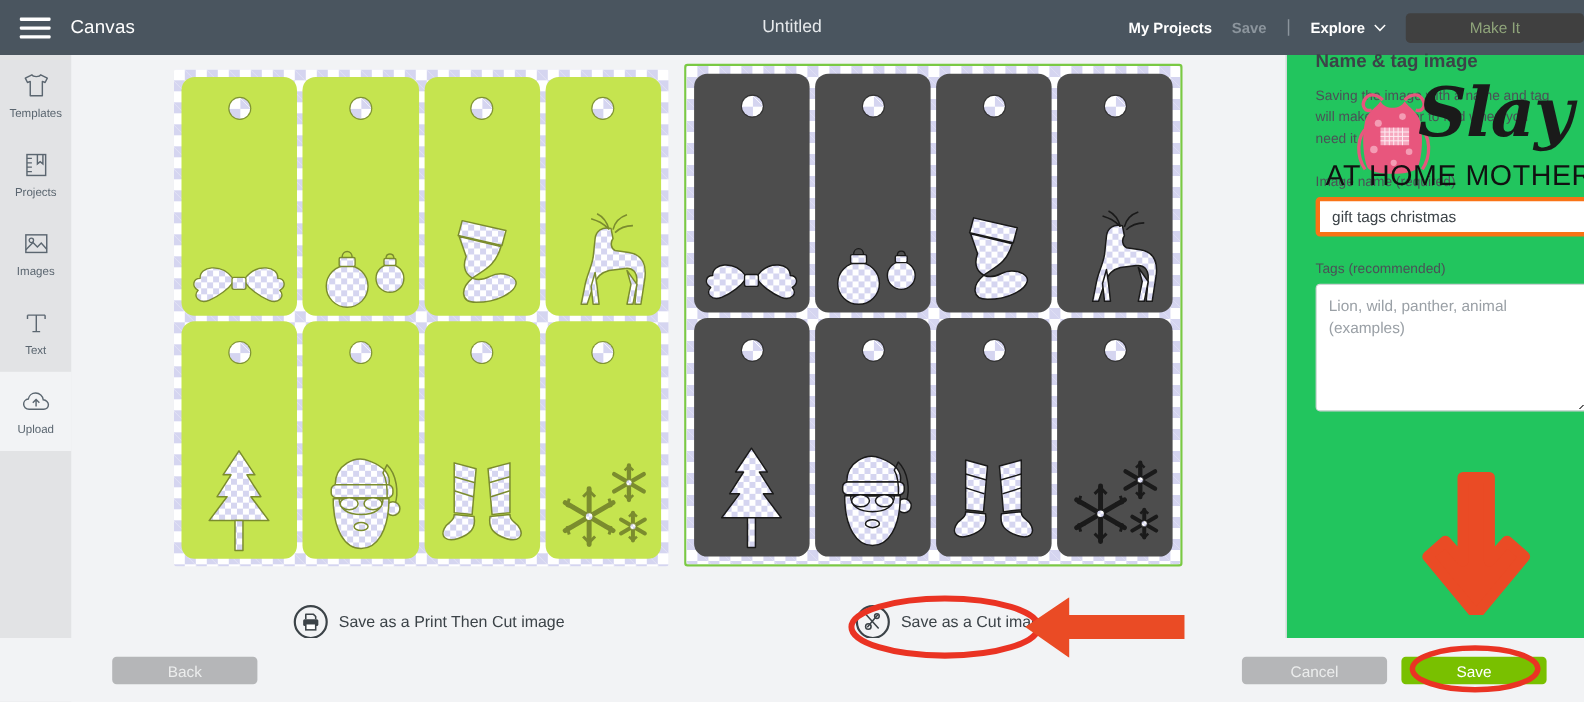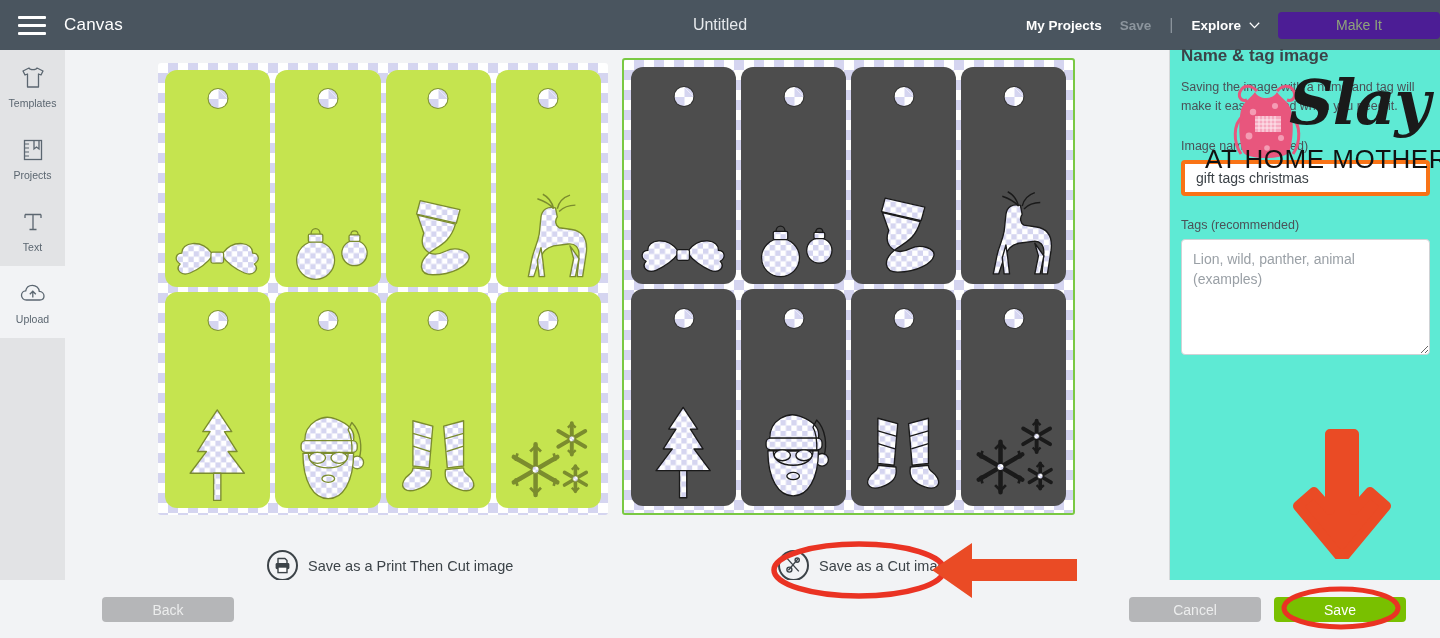"Make It" .makeit { background: #4c1d95 -> #404040 }
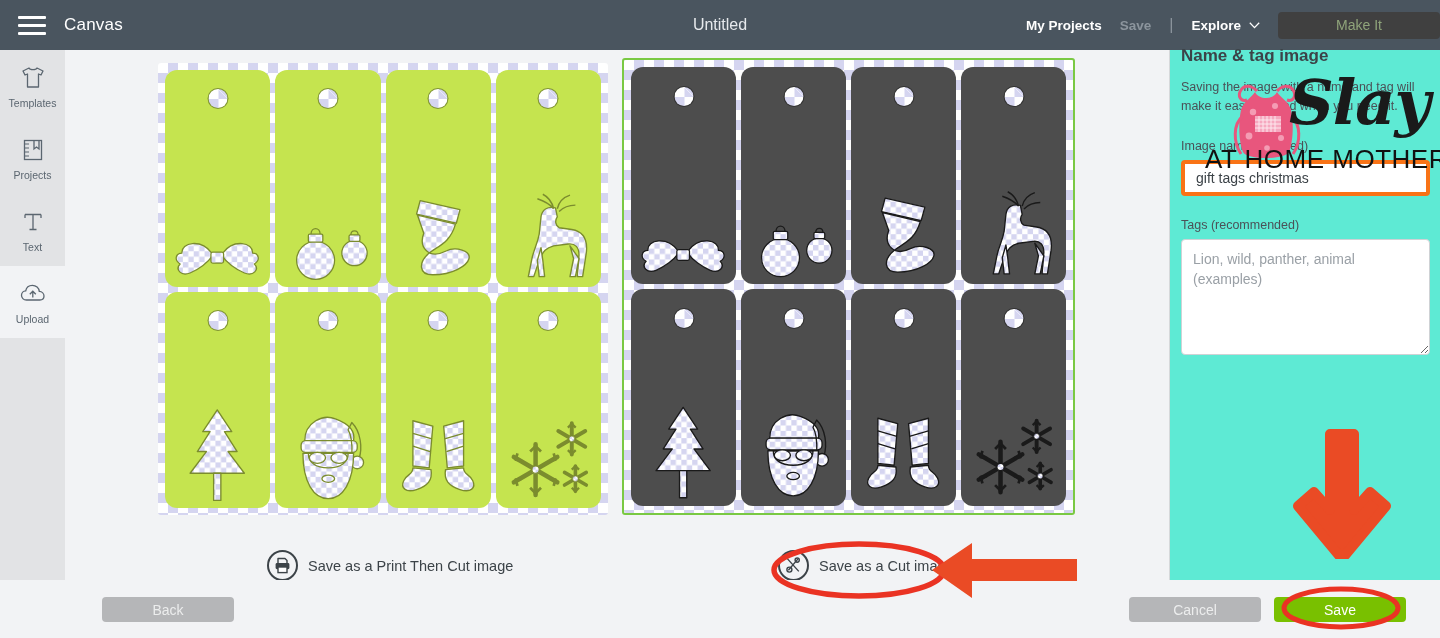"Name & tag image" .rpanel { background: #5eead4 -> #22c55e; padding: 0 11px -> 0 26px }
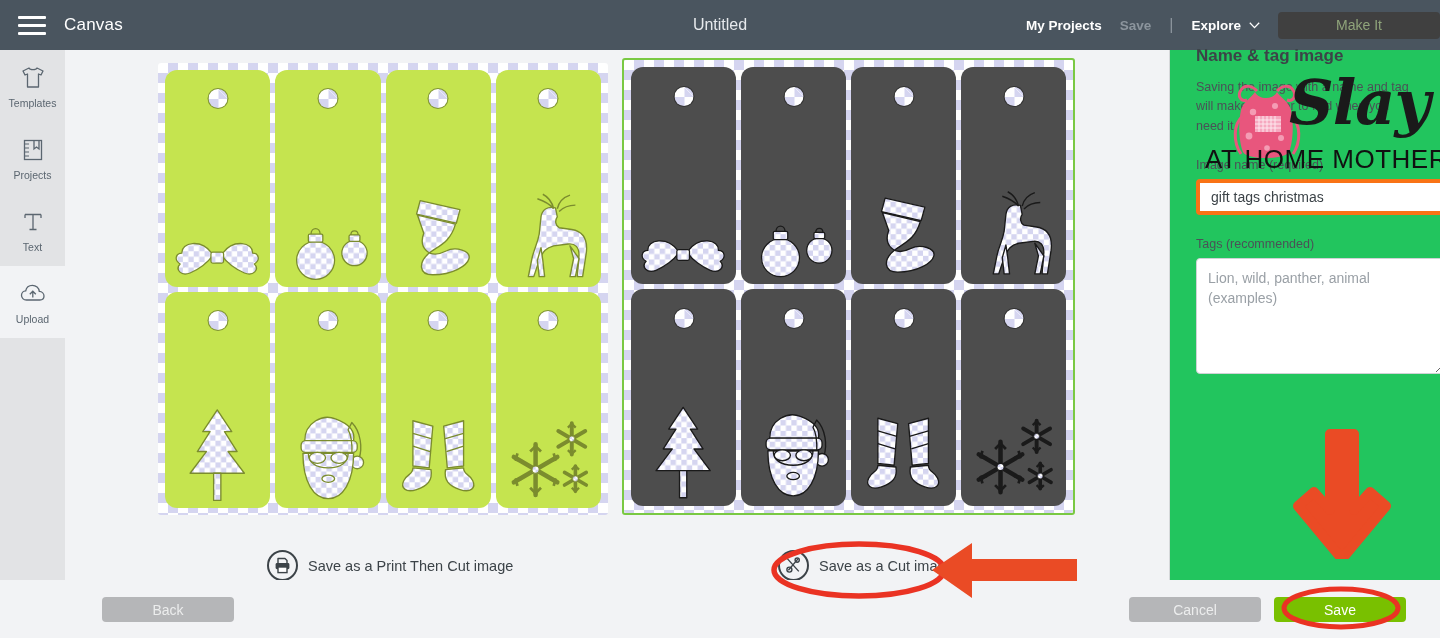"Images" div.rail-item { html: none -> <div> <span> <svg> <rect></rect> <circle></circle> <path></path> </svg> </span> <span>Images</span> </div> }
